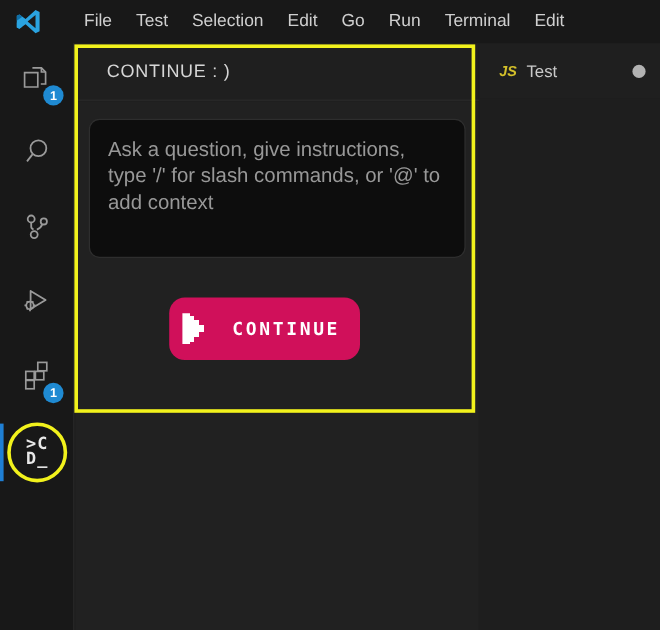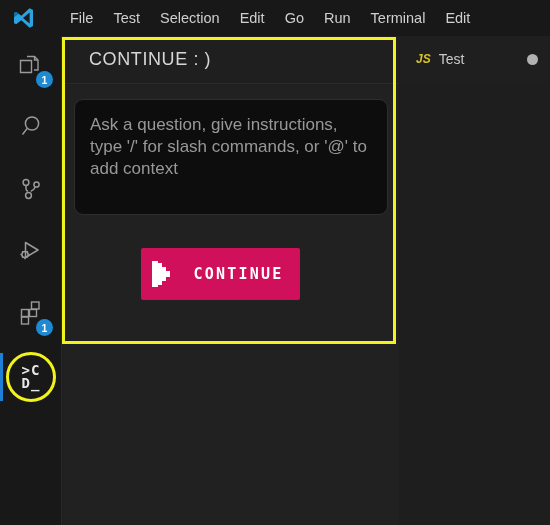"CONTINUE : )" .panel-title { font-size: 18px -> 15px }
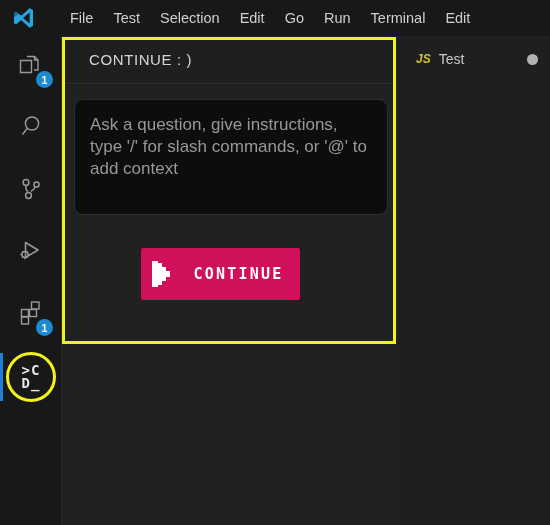"CONTINUE" .continue-btn { border-radius: 2px -> 13px }
